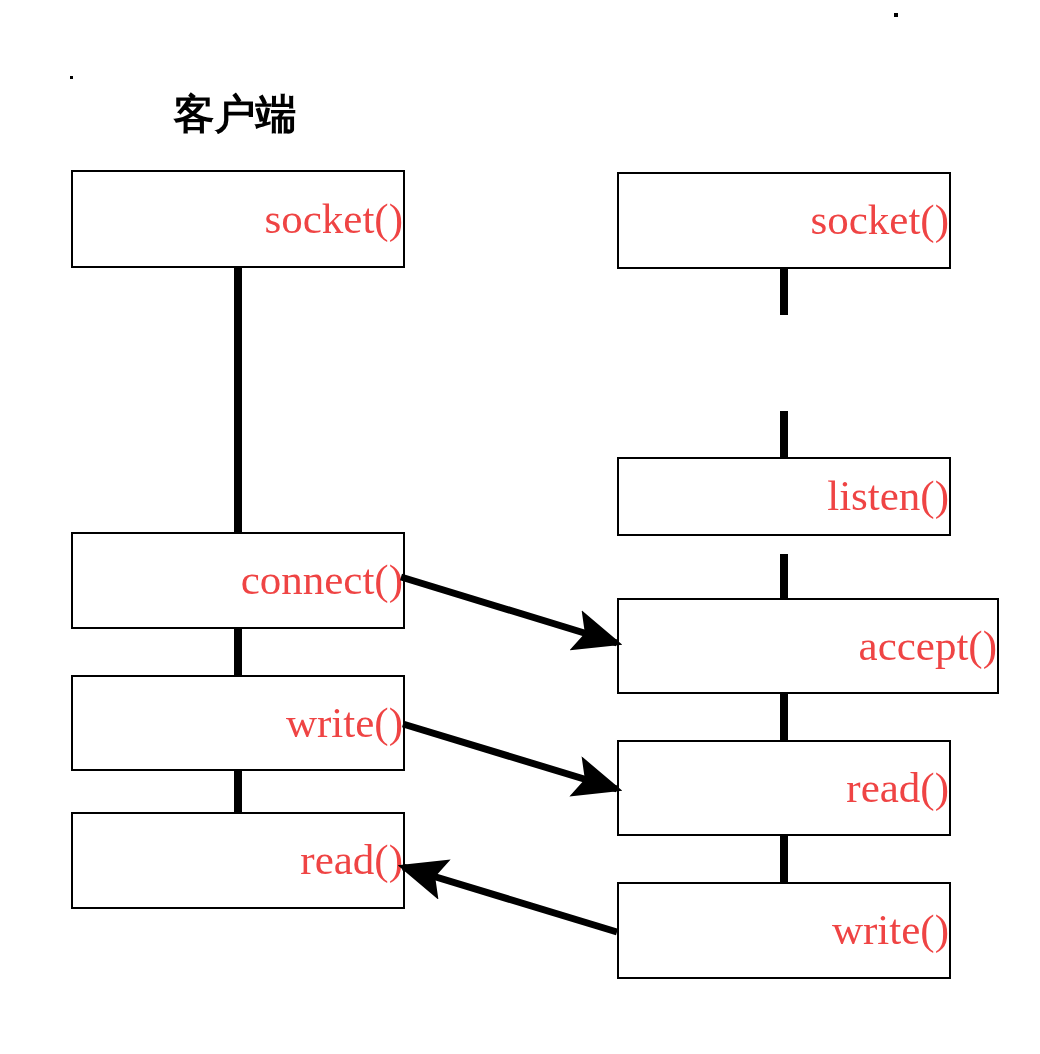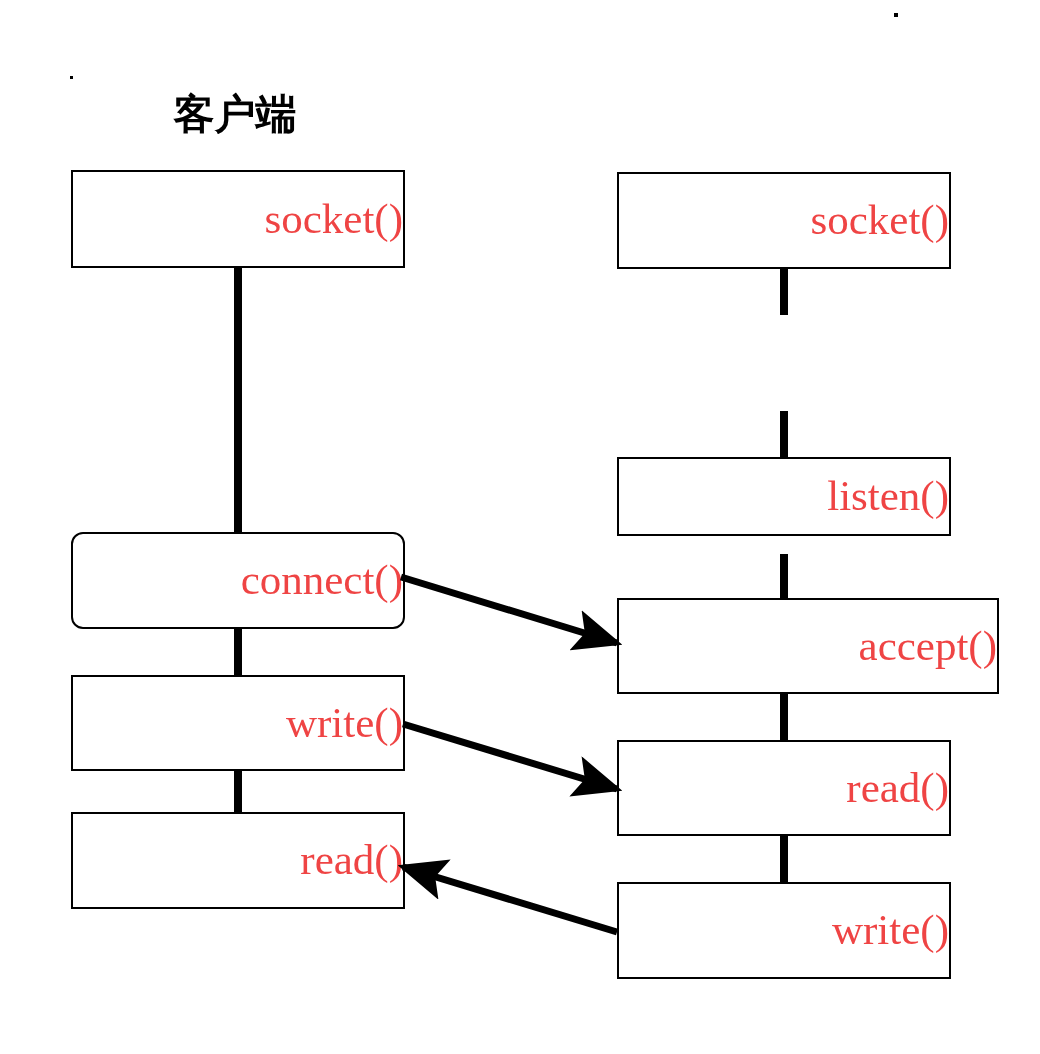"connect()" div.node-box { border-radius: 12px -> none }
